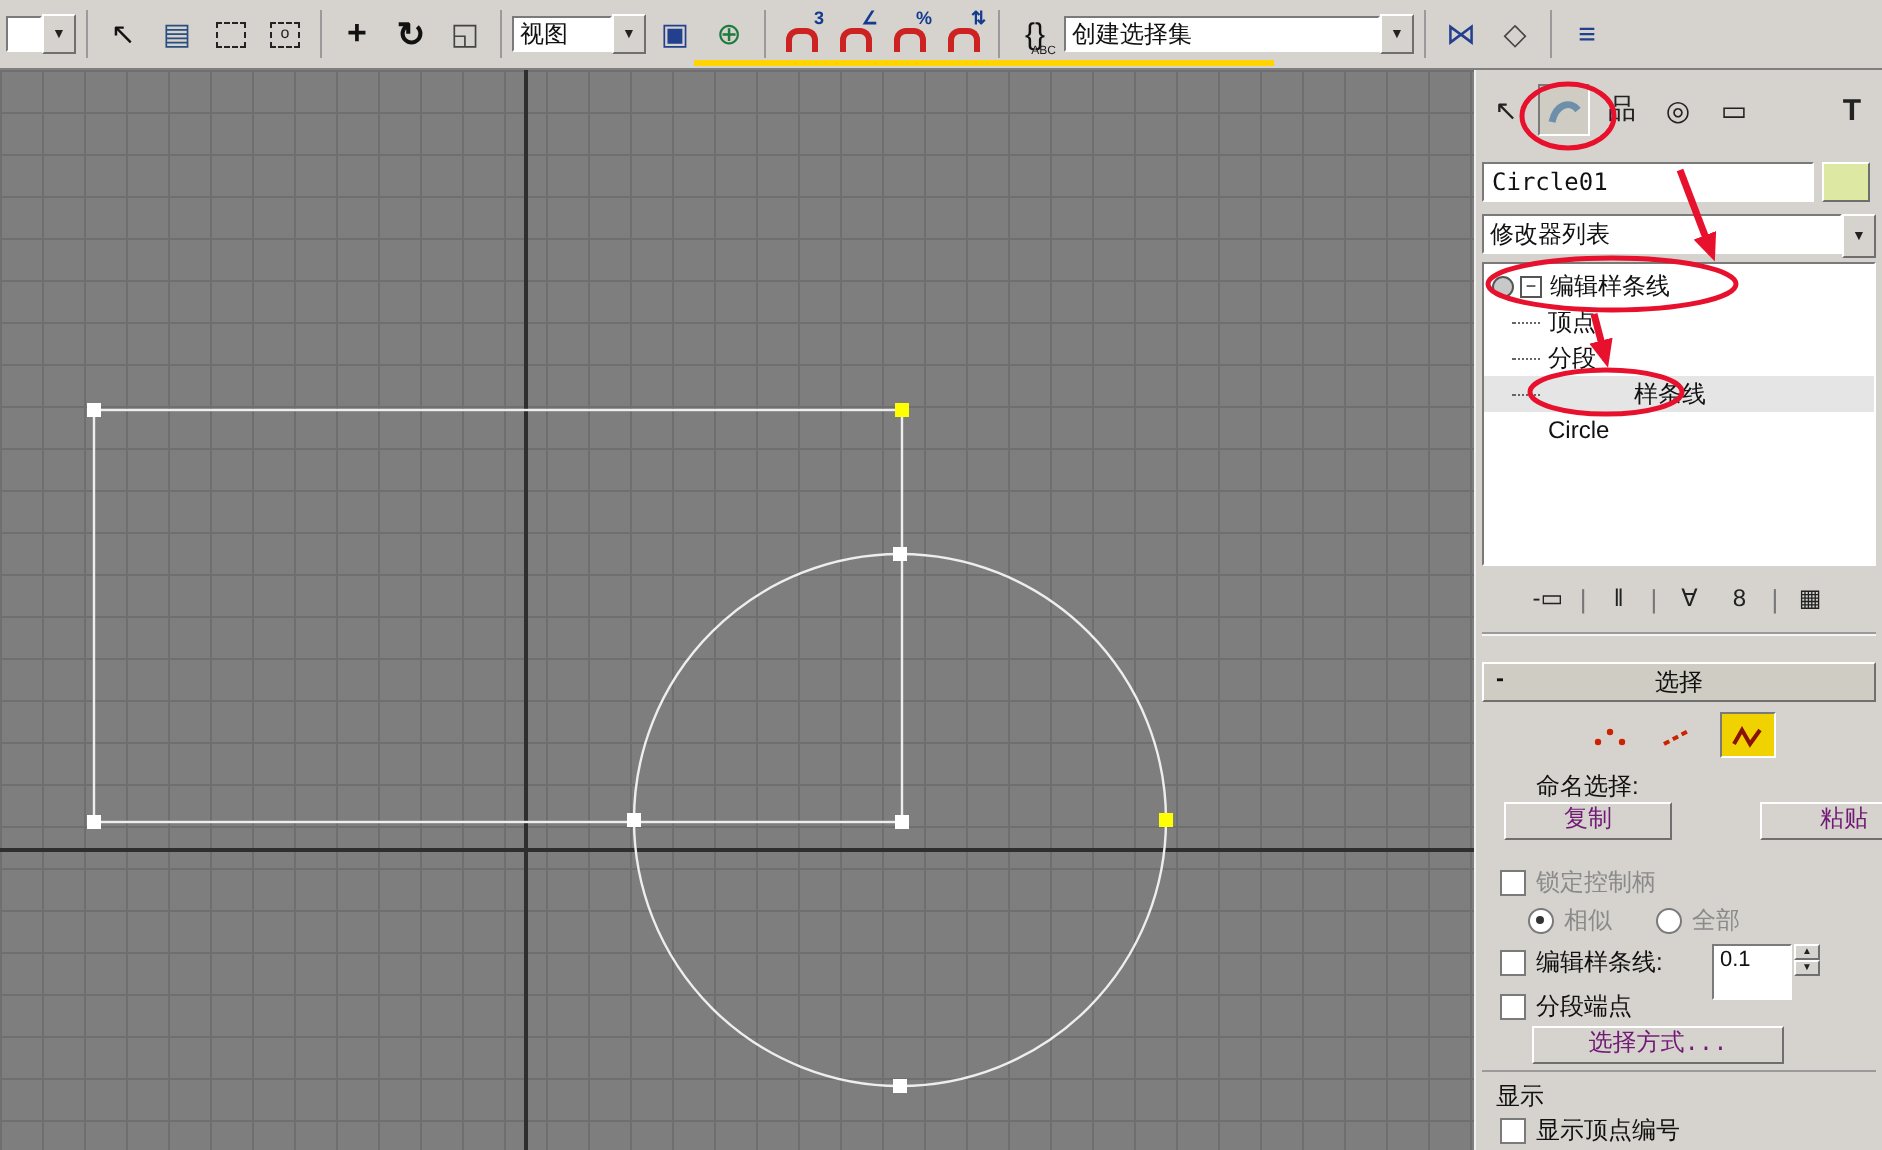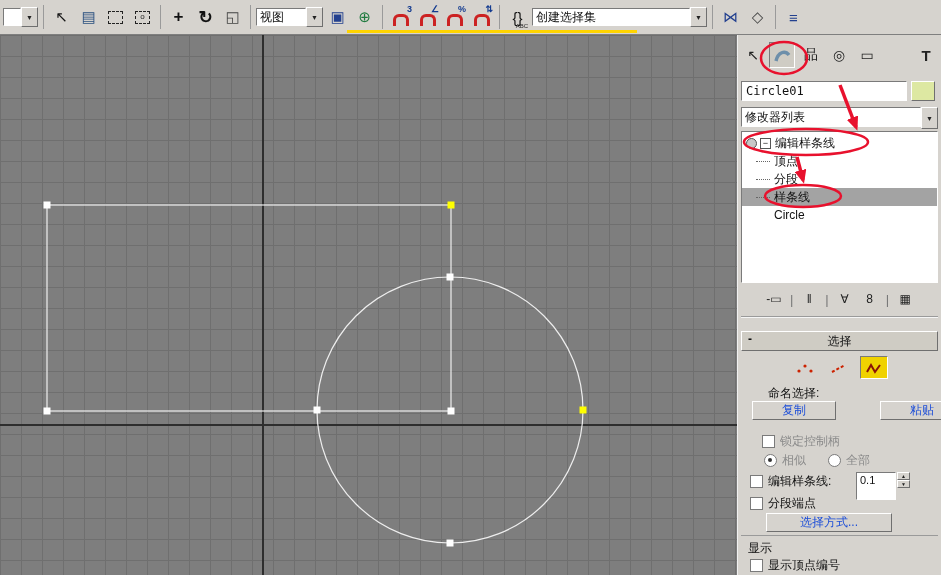"样条线" .stack-row.selected { background: #a3a3a3 -> #e5e5e5; gap: none -> 43px }
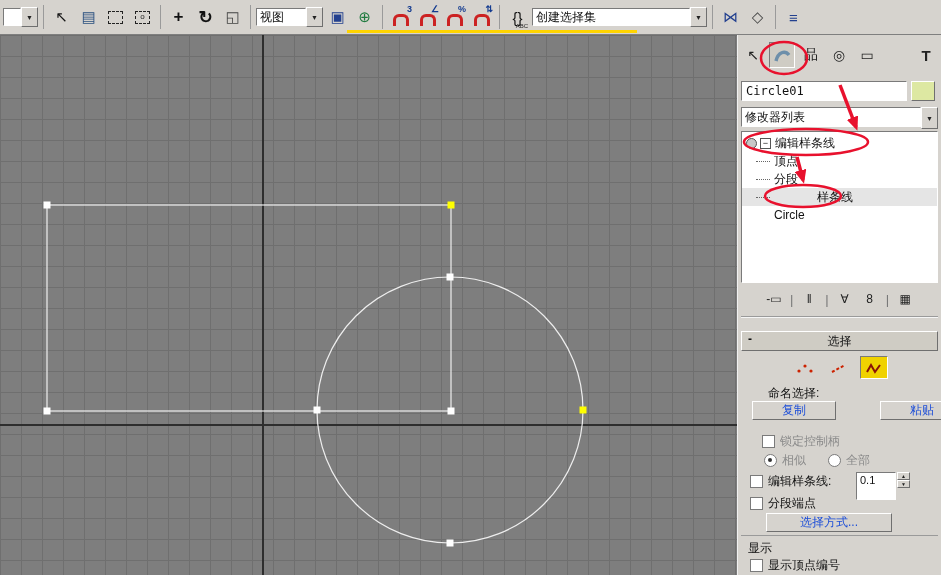"复制" .btn.dis { color: #1d4ed8 -> #701a75; font-family: none -> Liberation Mono, monospace }
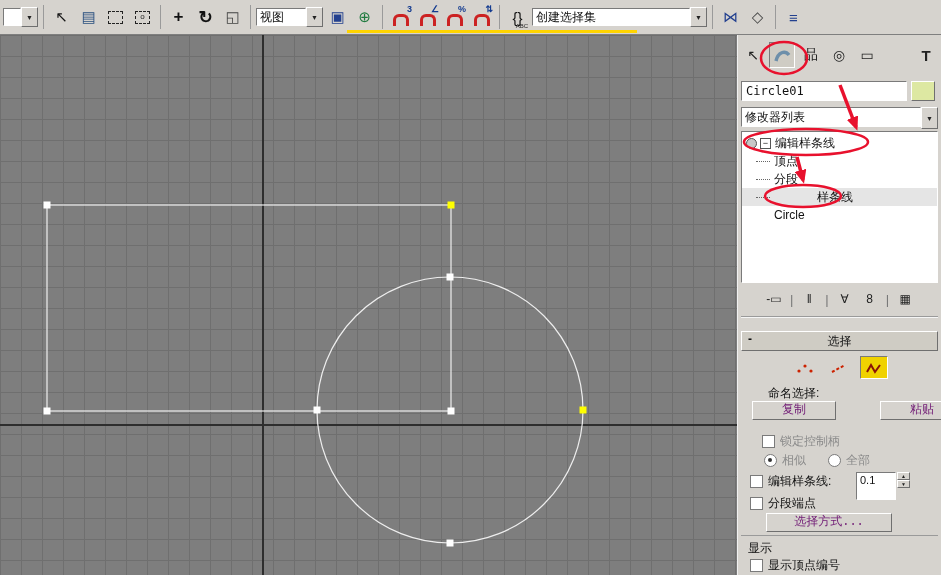"锁定控制柄" .r-lock { left: 24px -> 12px }
